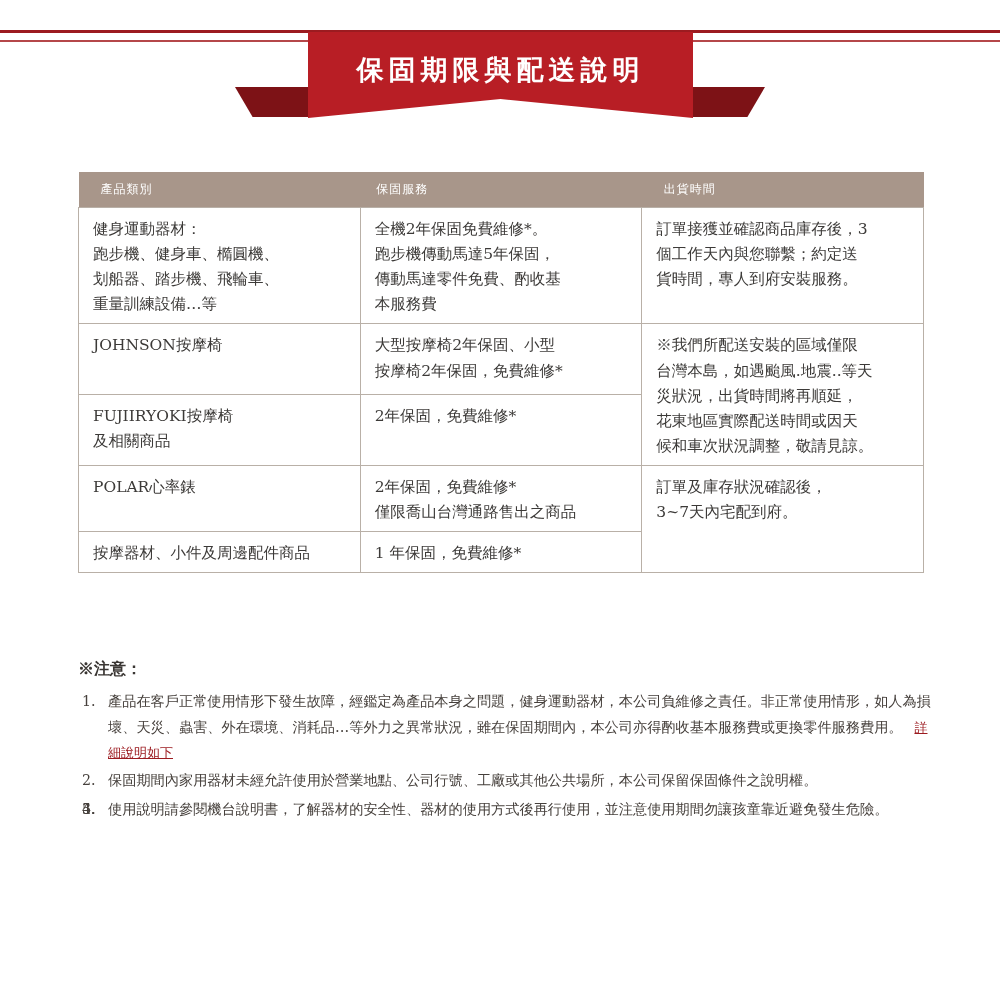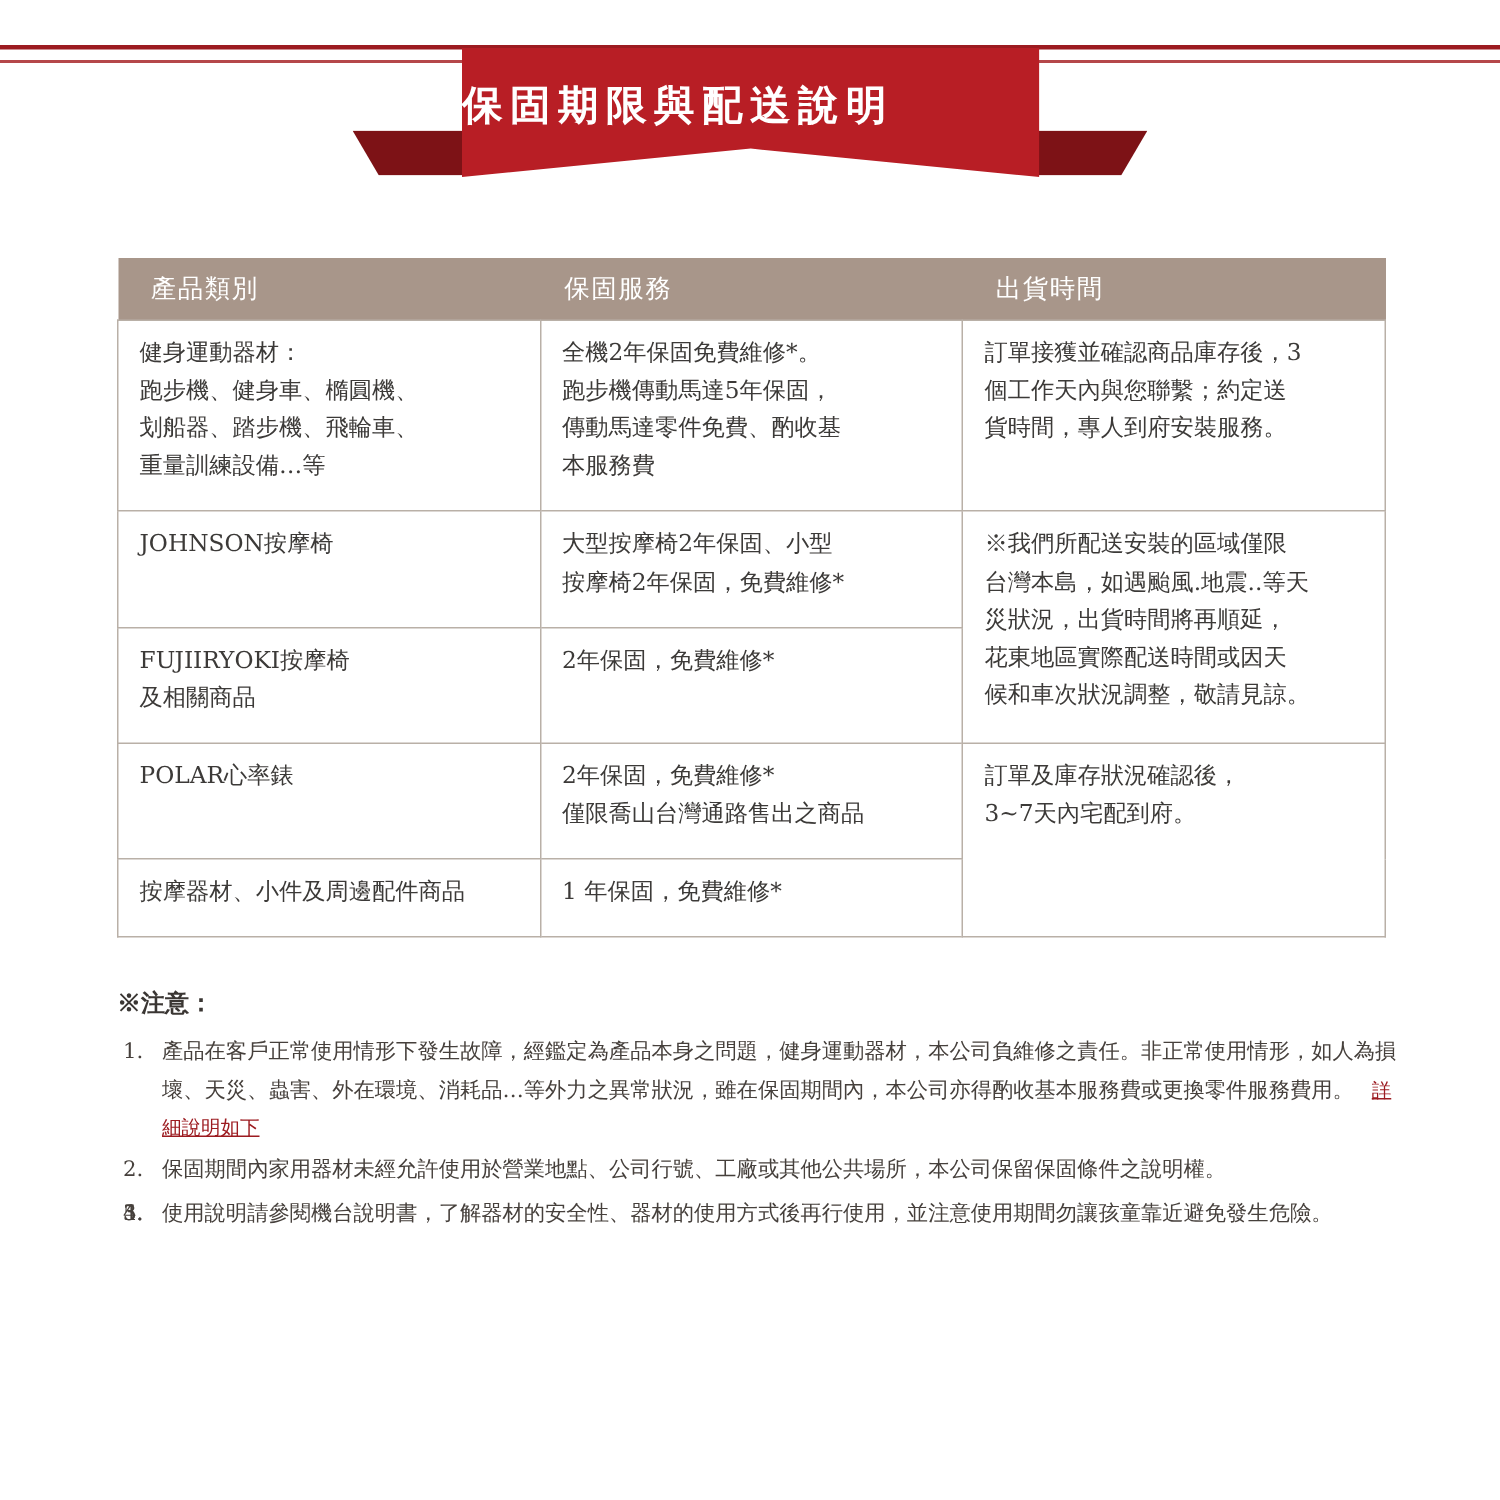"保固期限與配送說明" .banner-title { text-align: left -> center }
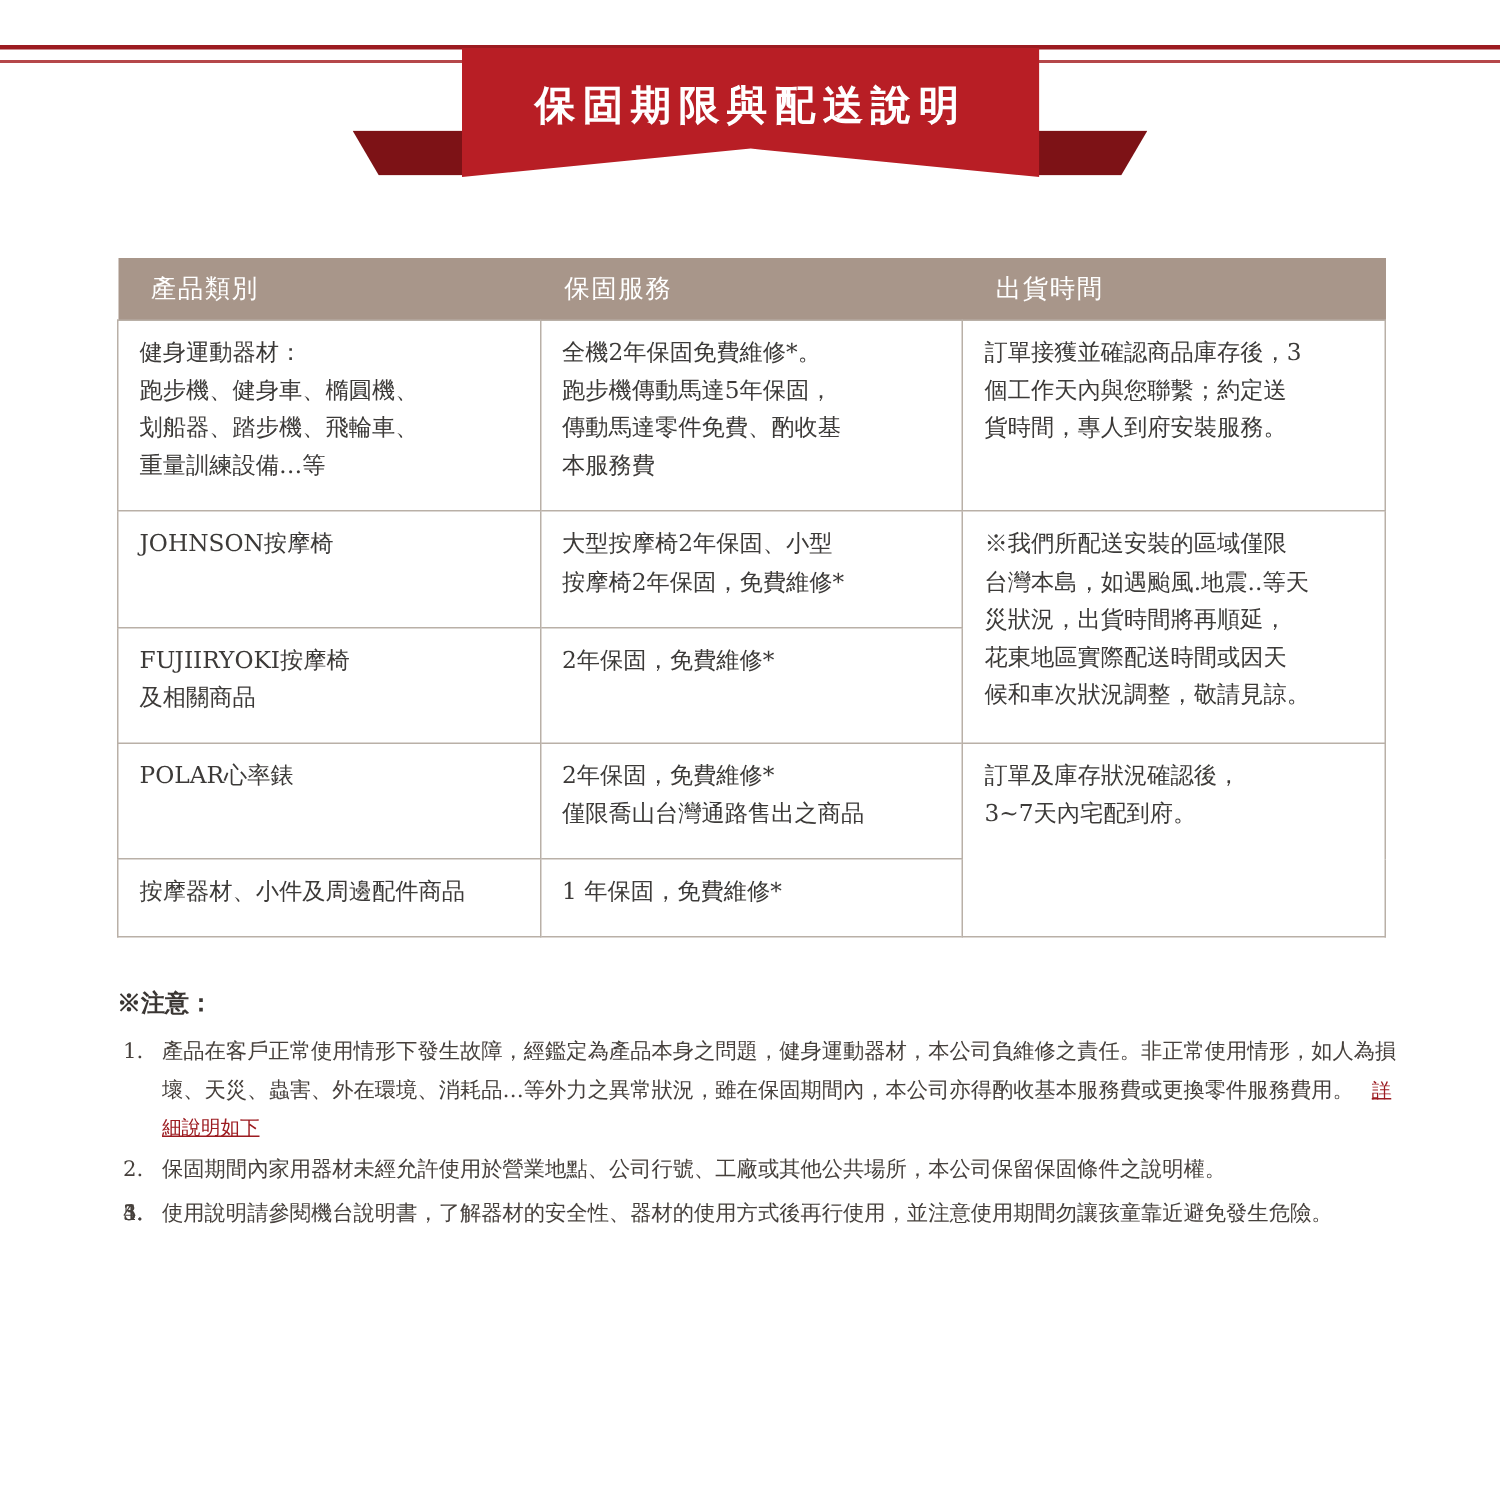"產品類別" table.warranty th { font-size: 17px -> 12px }
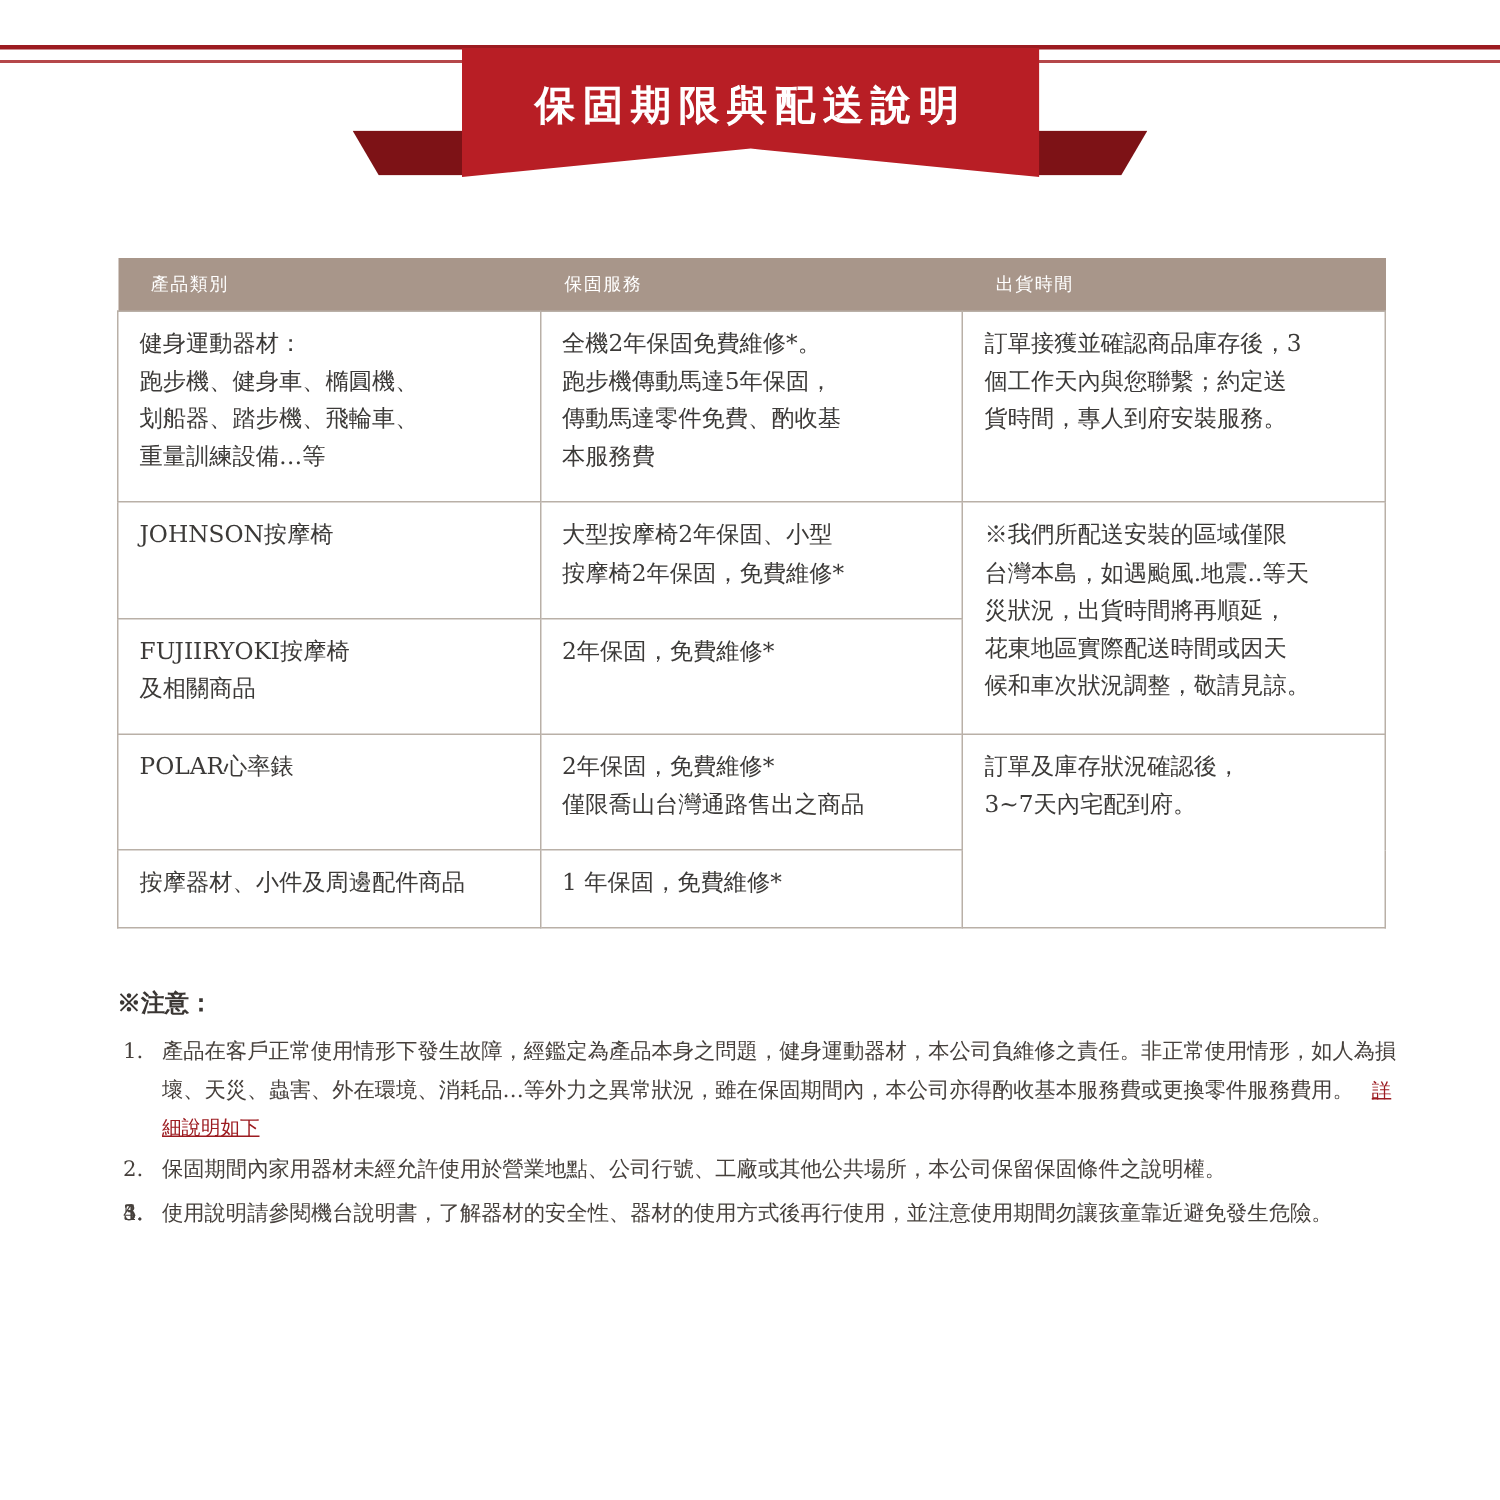"健身運動器材：" table.warranty td { padding: 9px 10px 17px 14px -> 9px 10px 6px 14px }
